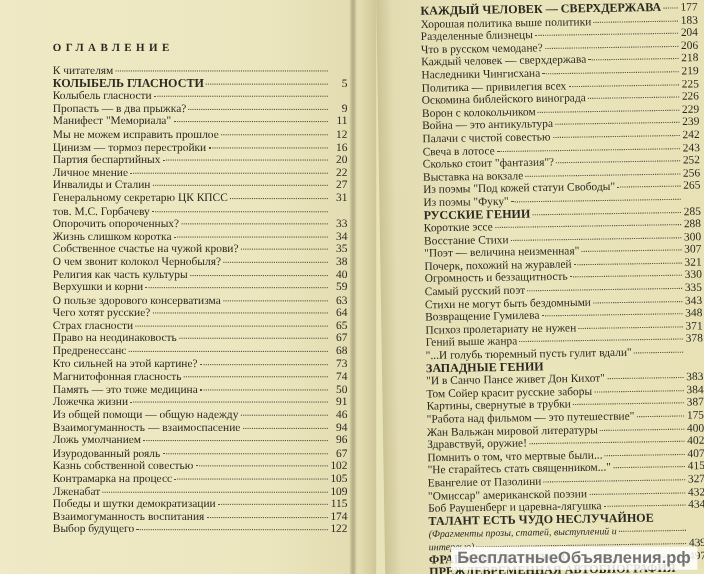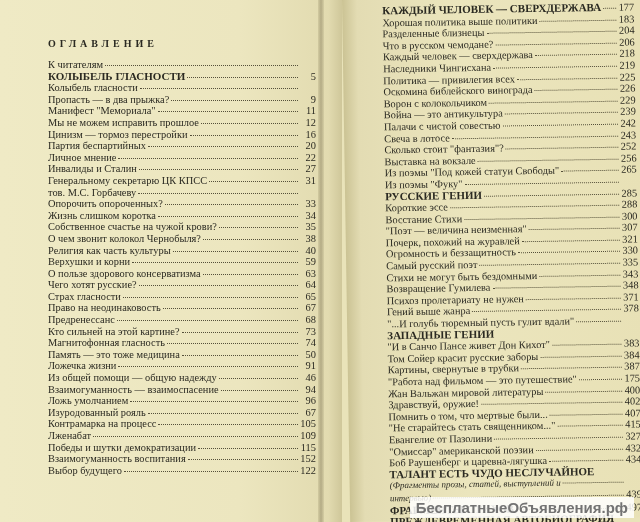"Казнь собственной совестью" div.entry { html: none -> <div> <span>Казнь собственной совестью</span> <span></span> <span>102</span> </div> }
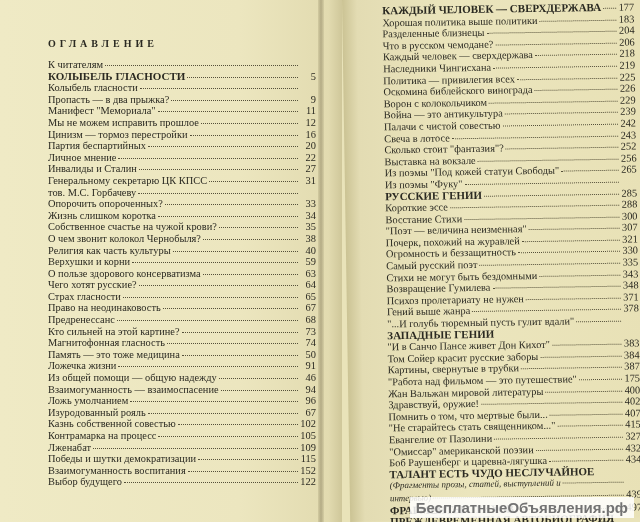"152" span.num { text: 152 -> 174 }
